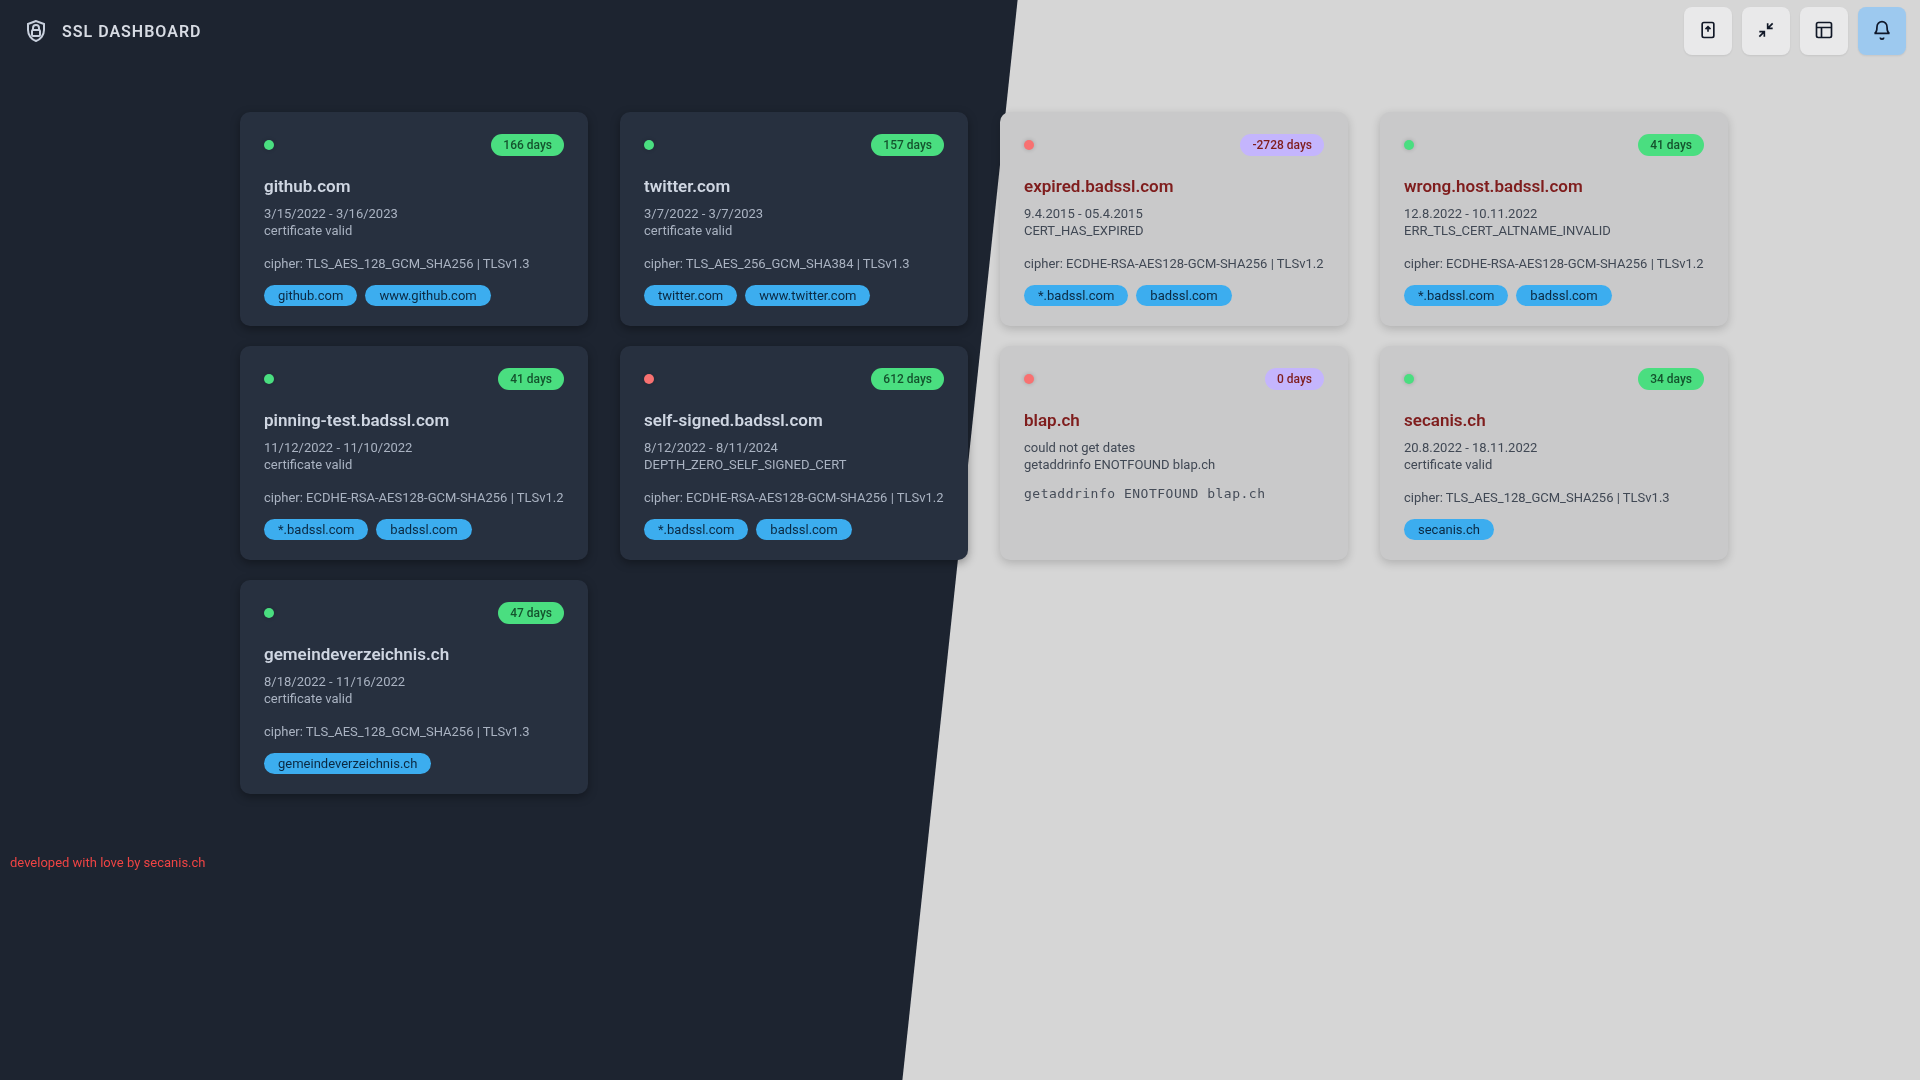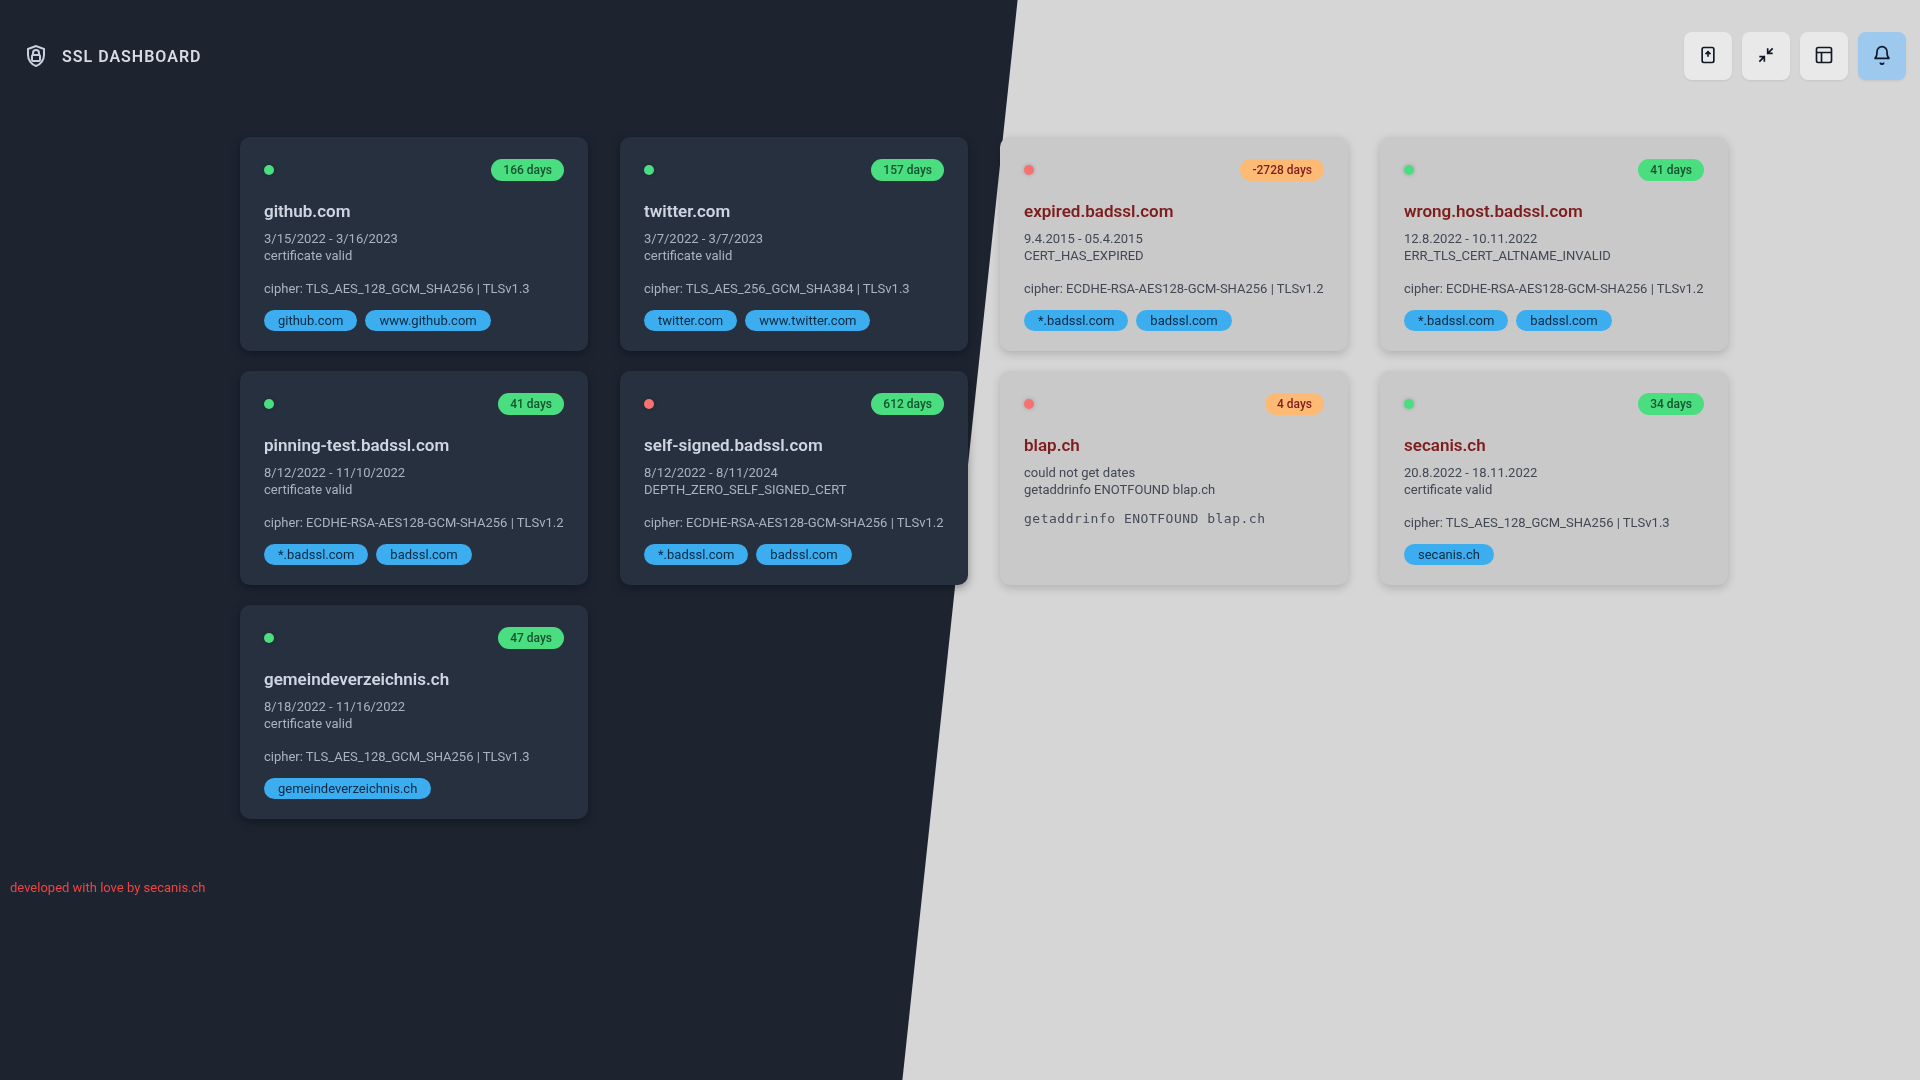"SSL DASHBOARD" .page { margin-top: 25px -> none }
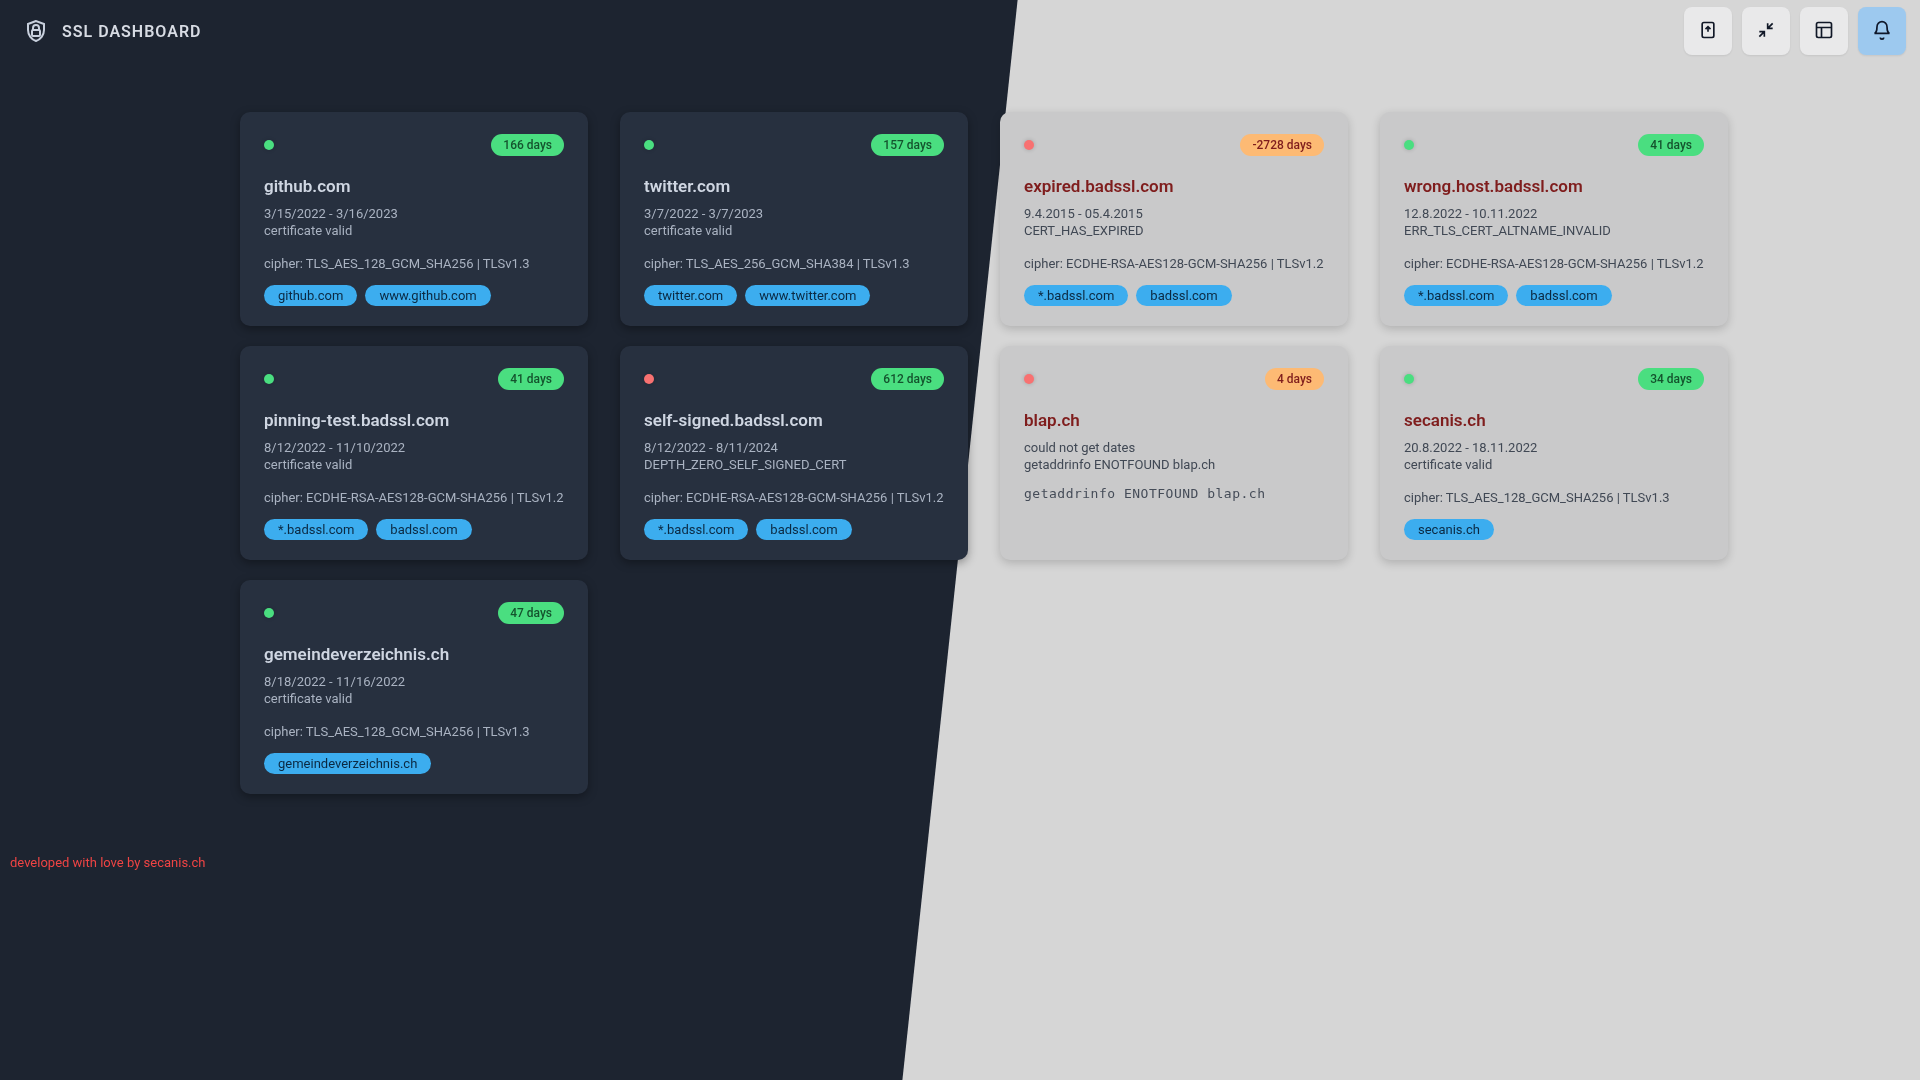"-2728 days" .days-bad { background: #fdba74 -> #c4b5fd }
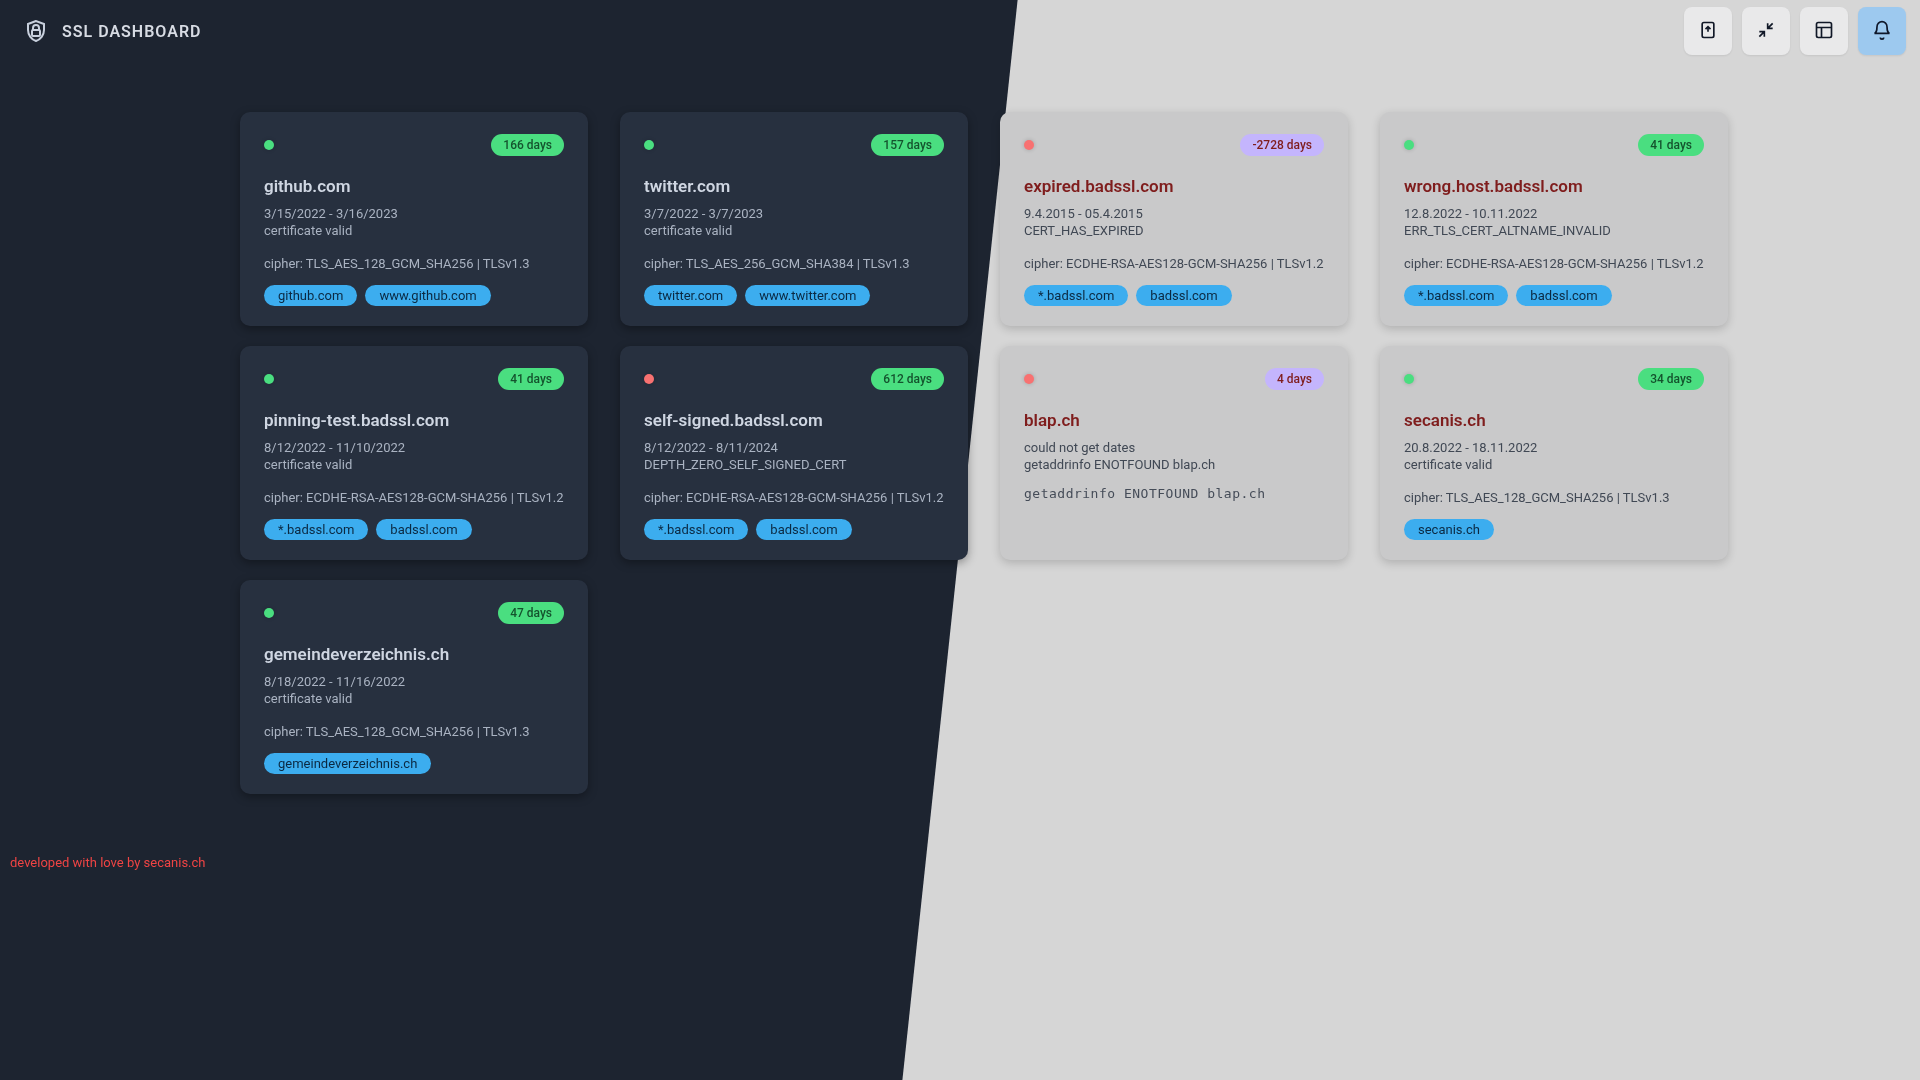"4 days" span.days-badge { text: 4 -> 0 }
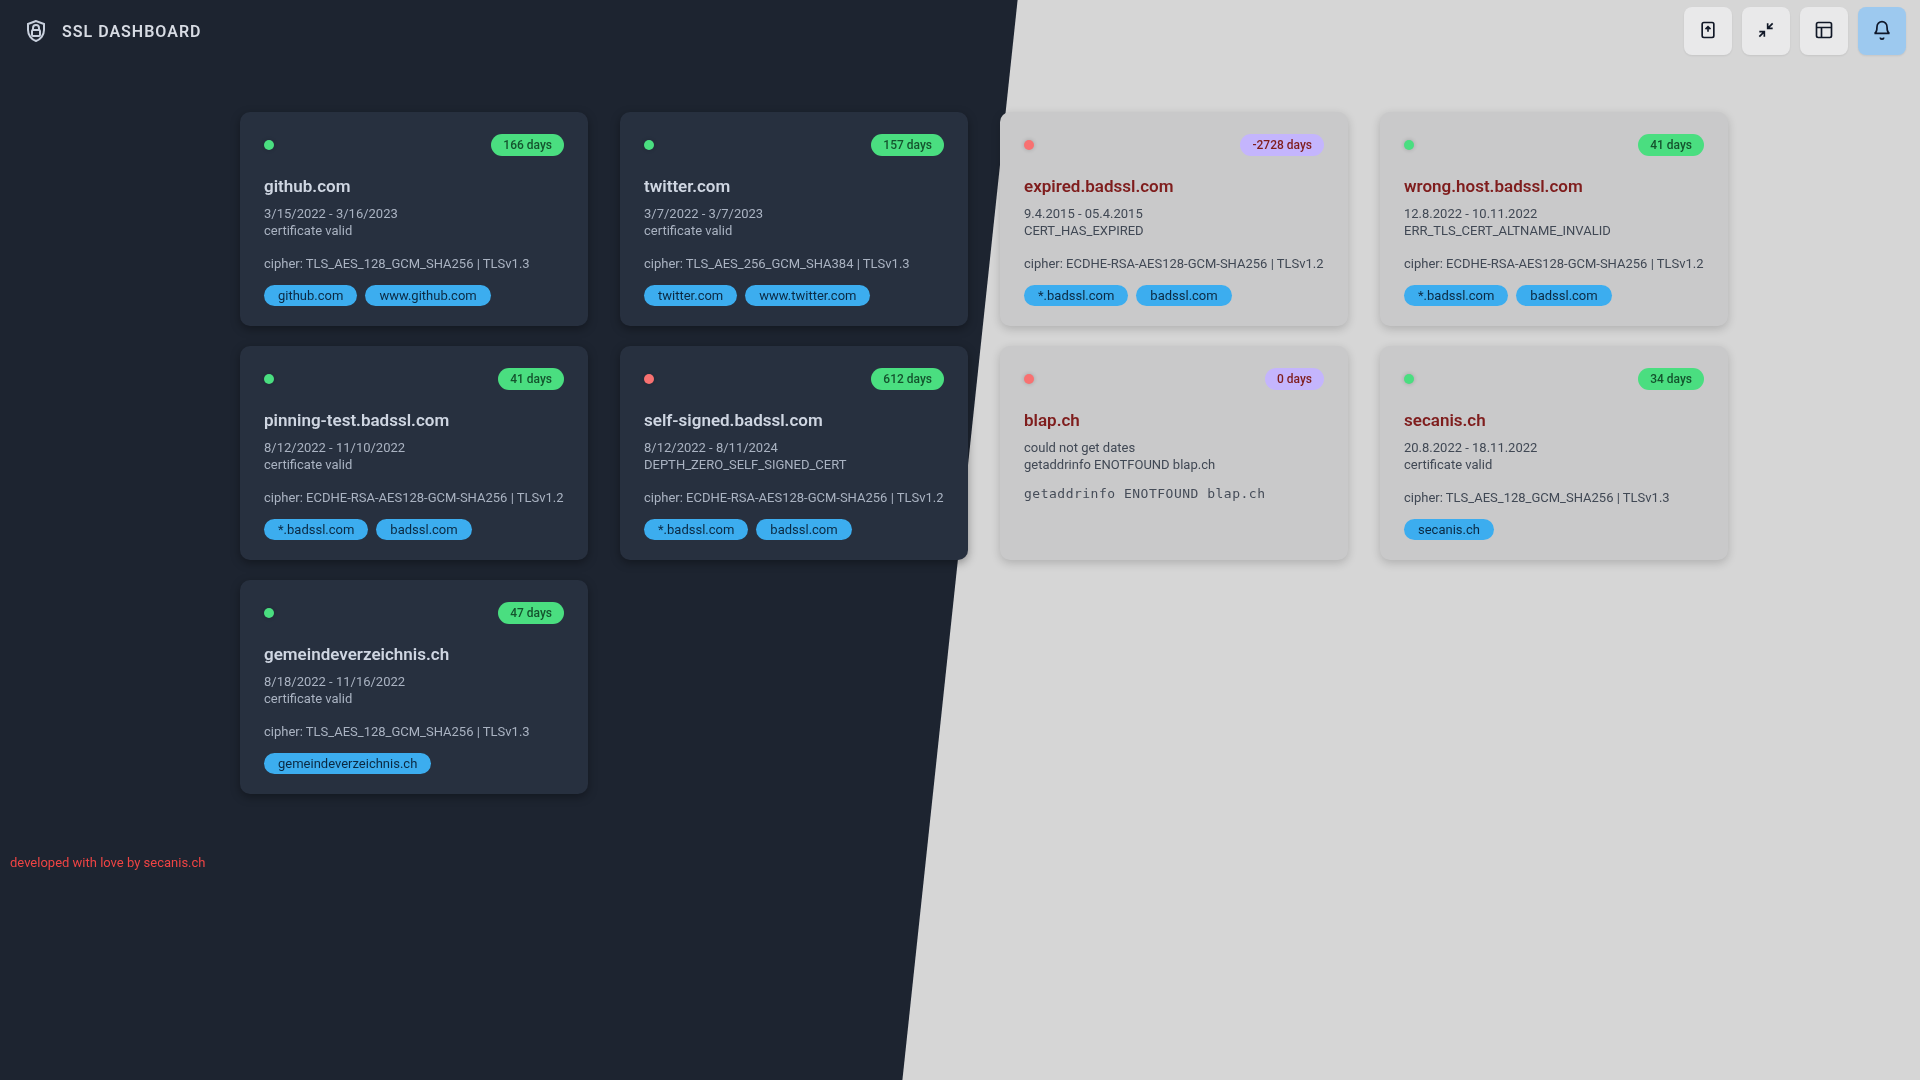"8/12/2022 - 11/10/2022" div.card-dates { text: 8/12/2022 -> 11/12/2022 }
